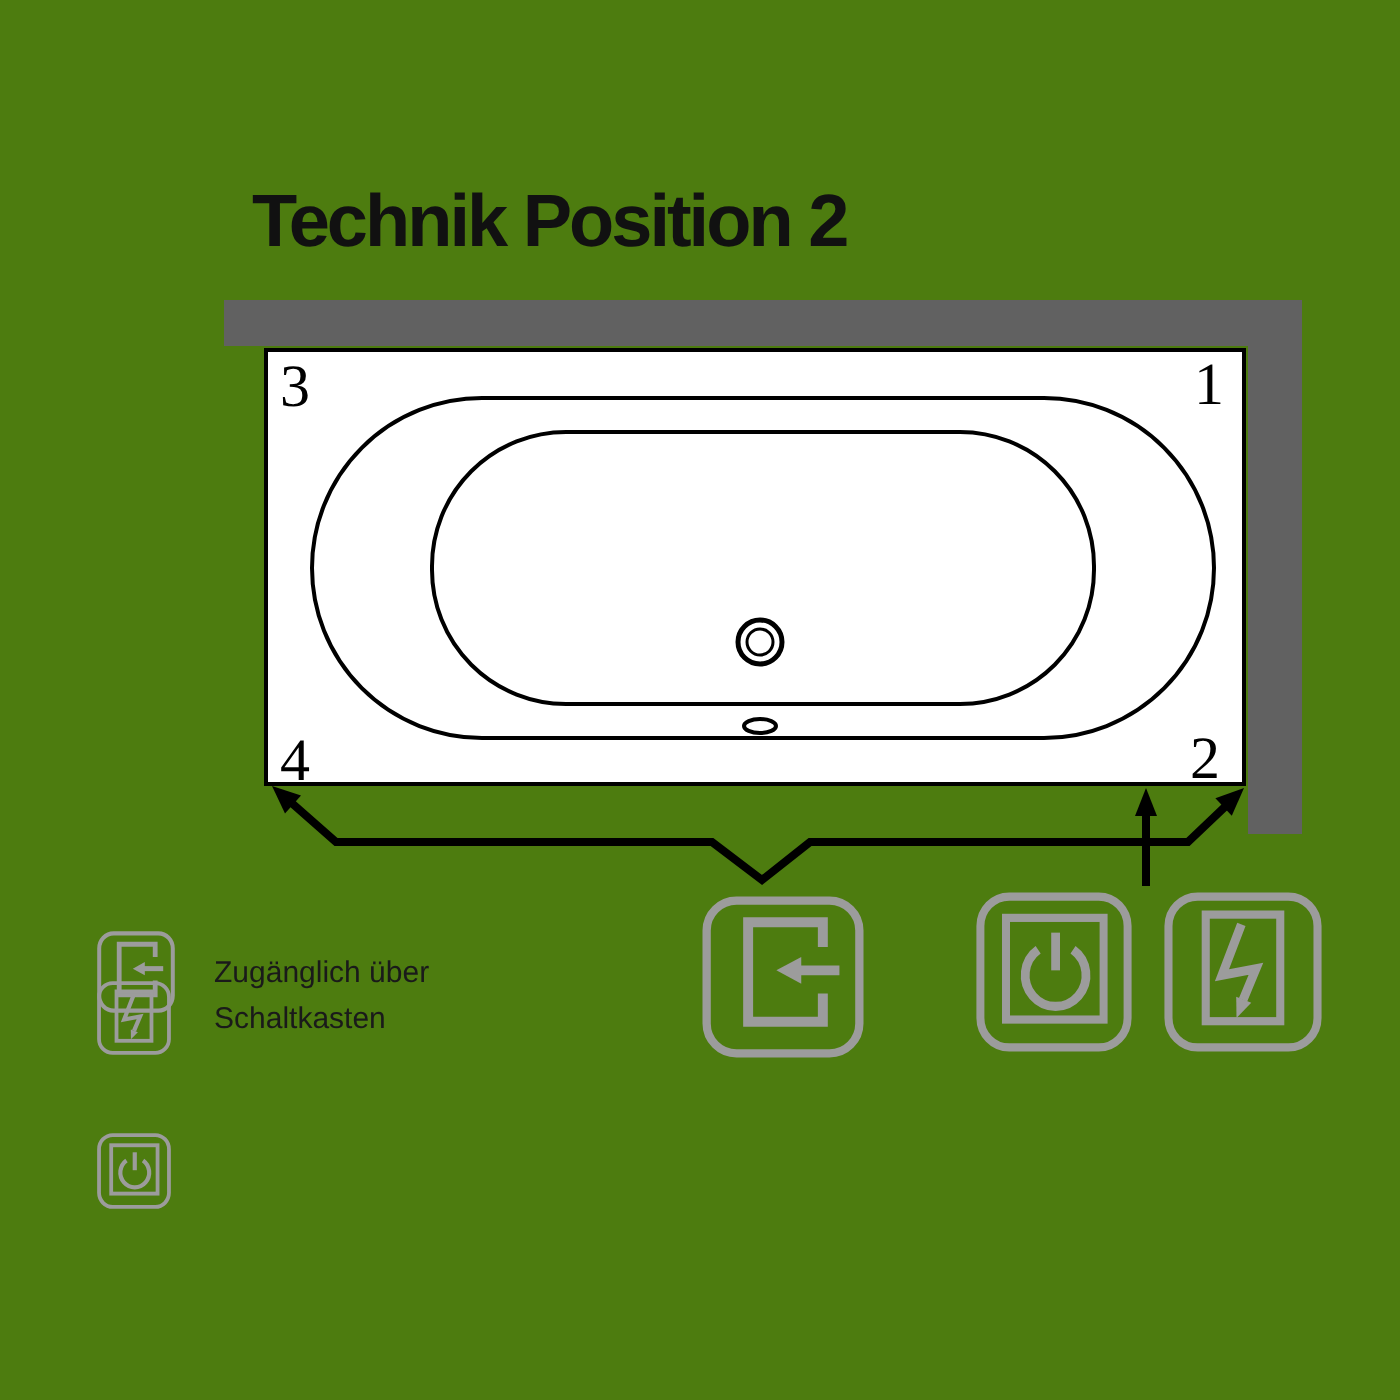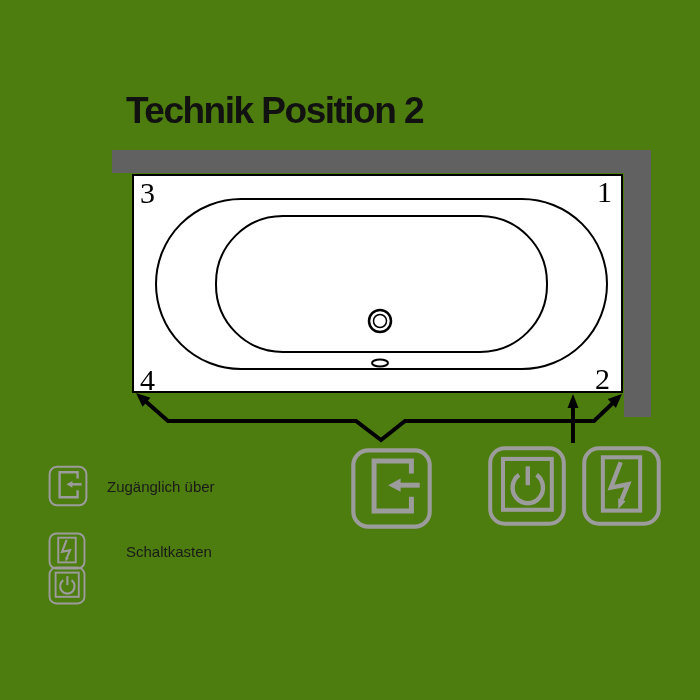"Schaltkasten" #legend-row-switchbox { gap: 19px -> none; top: 532px -> 490px }
